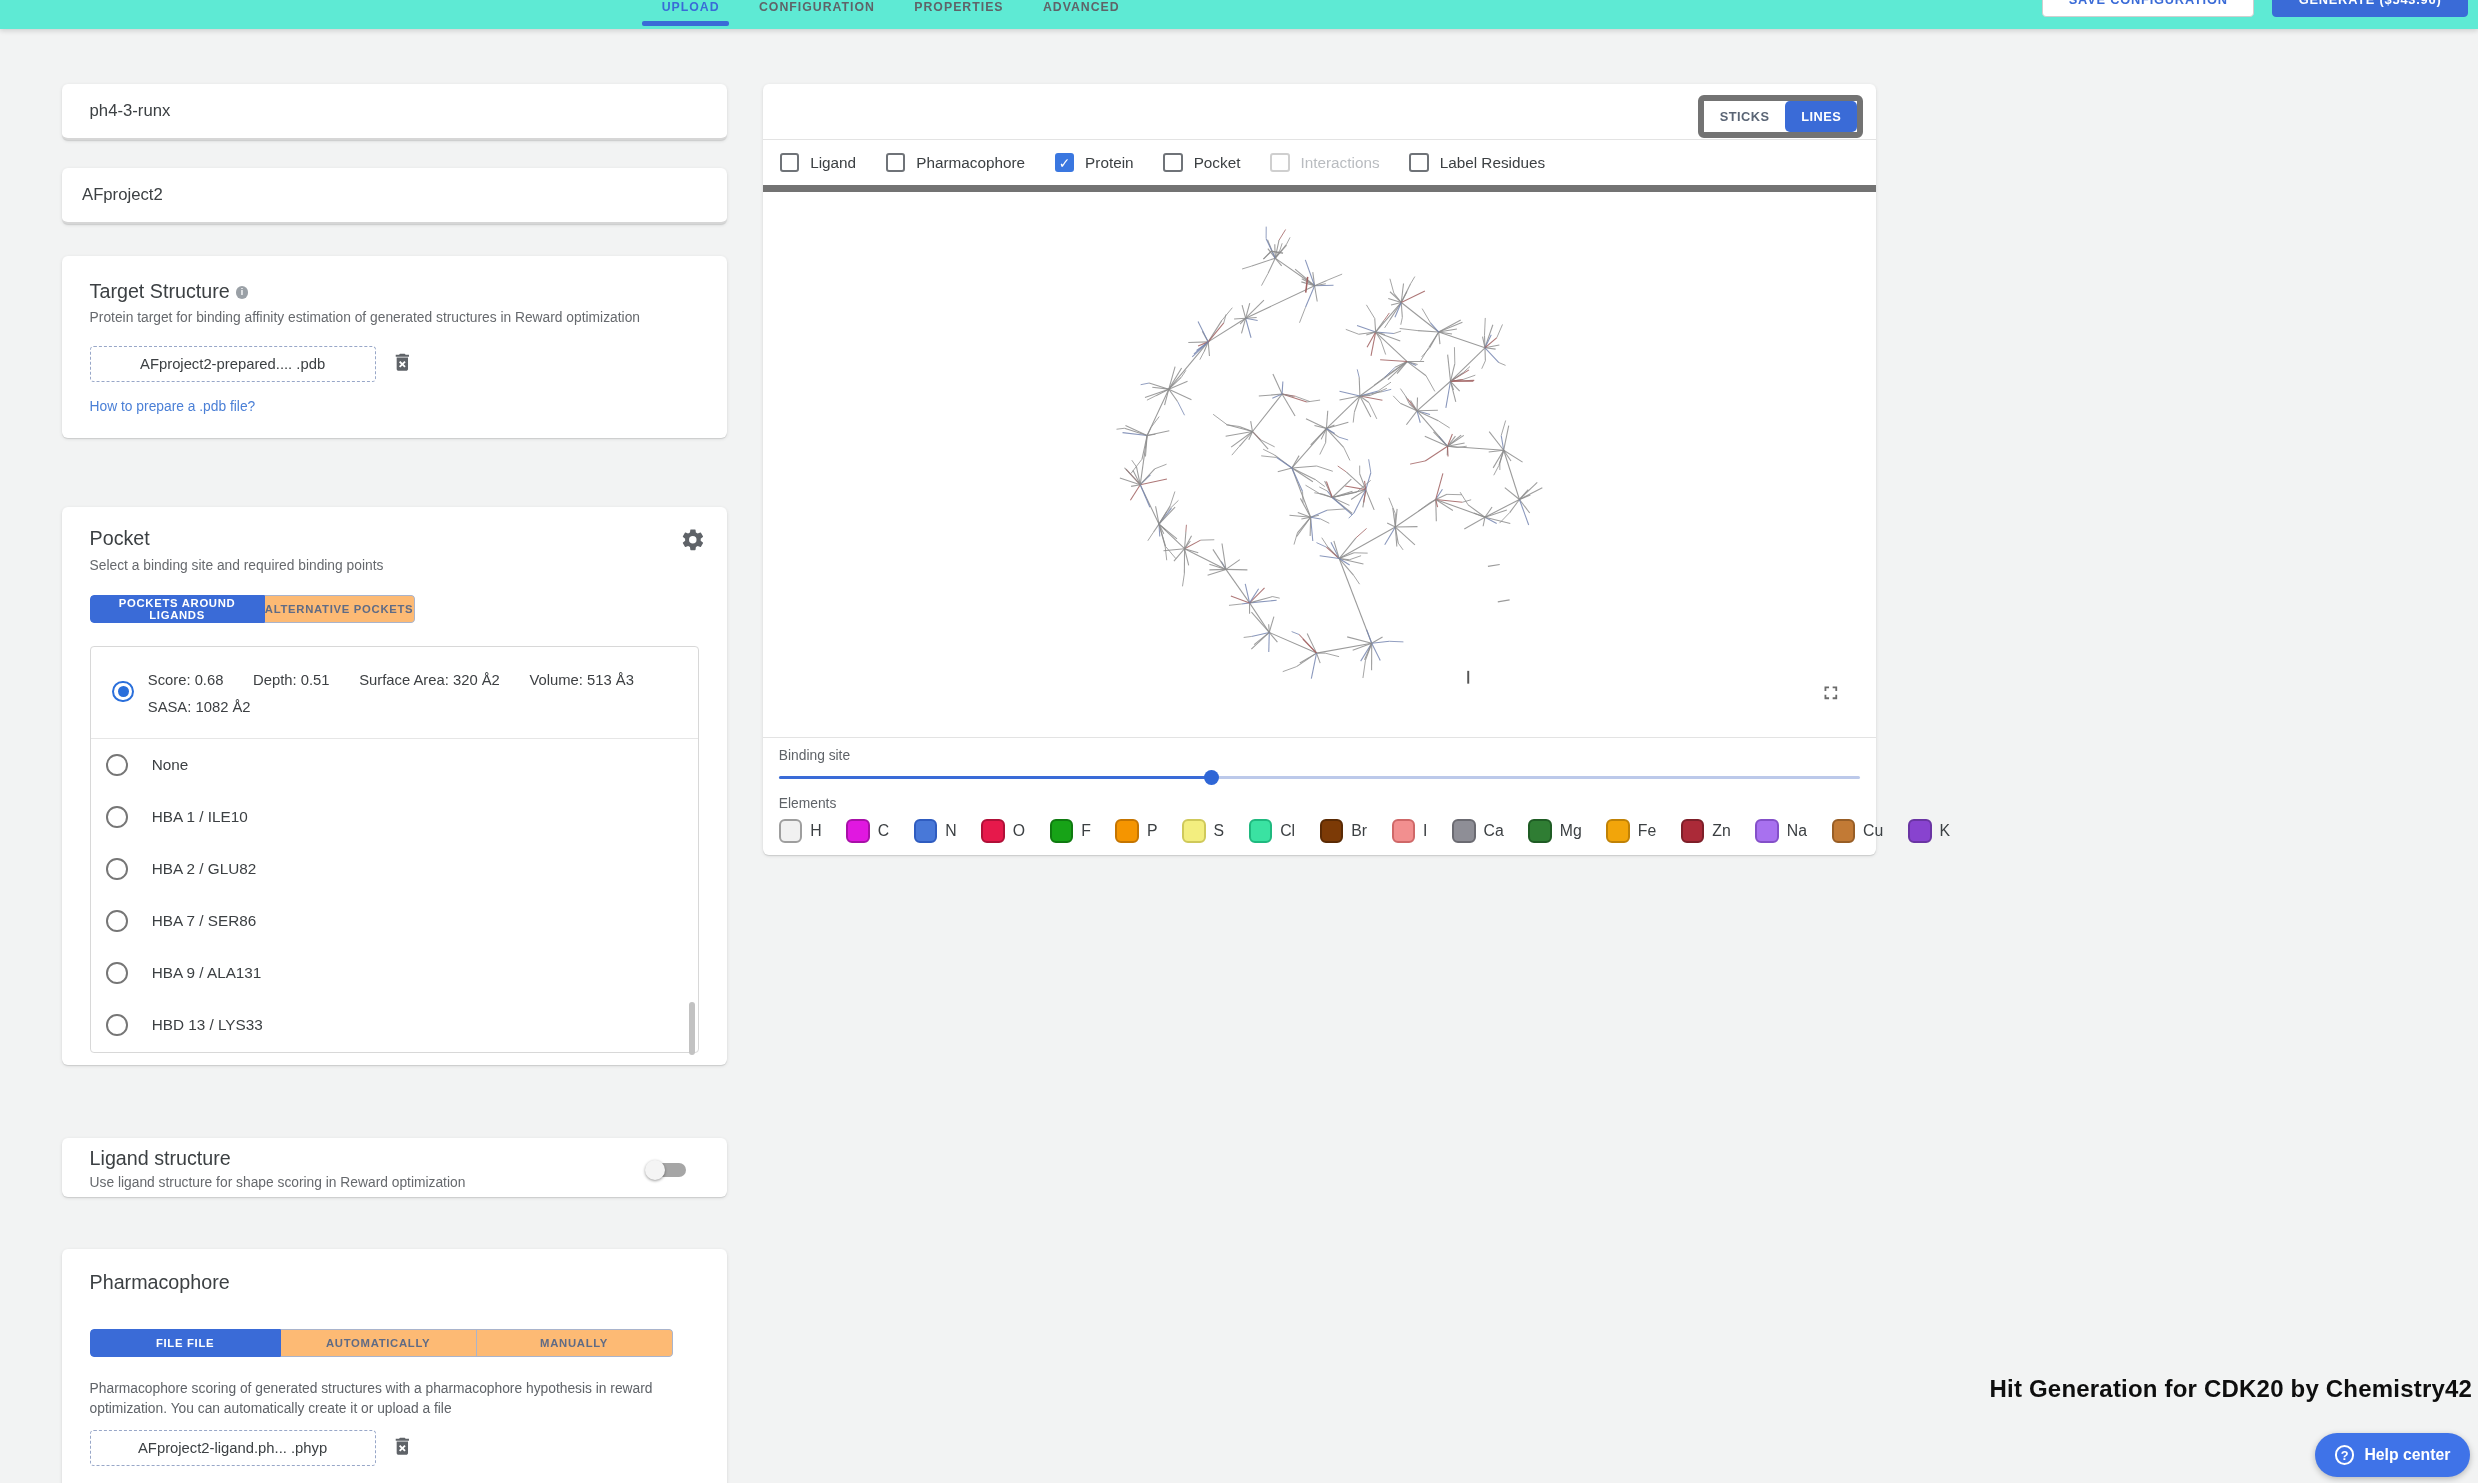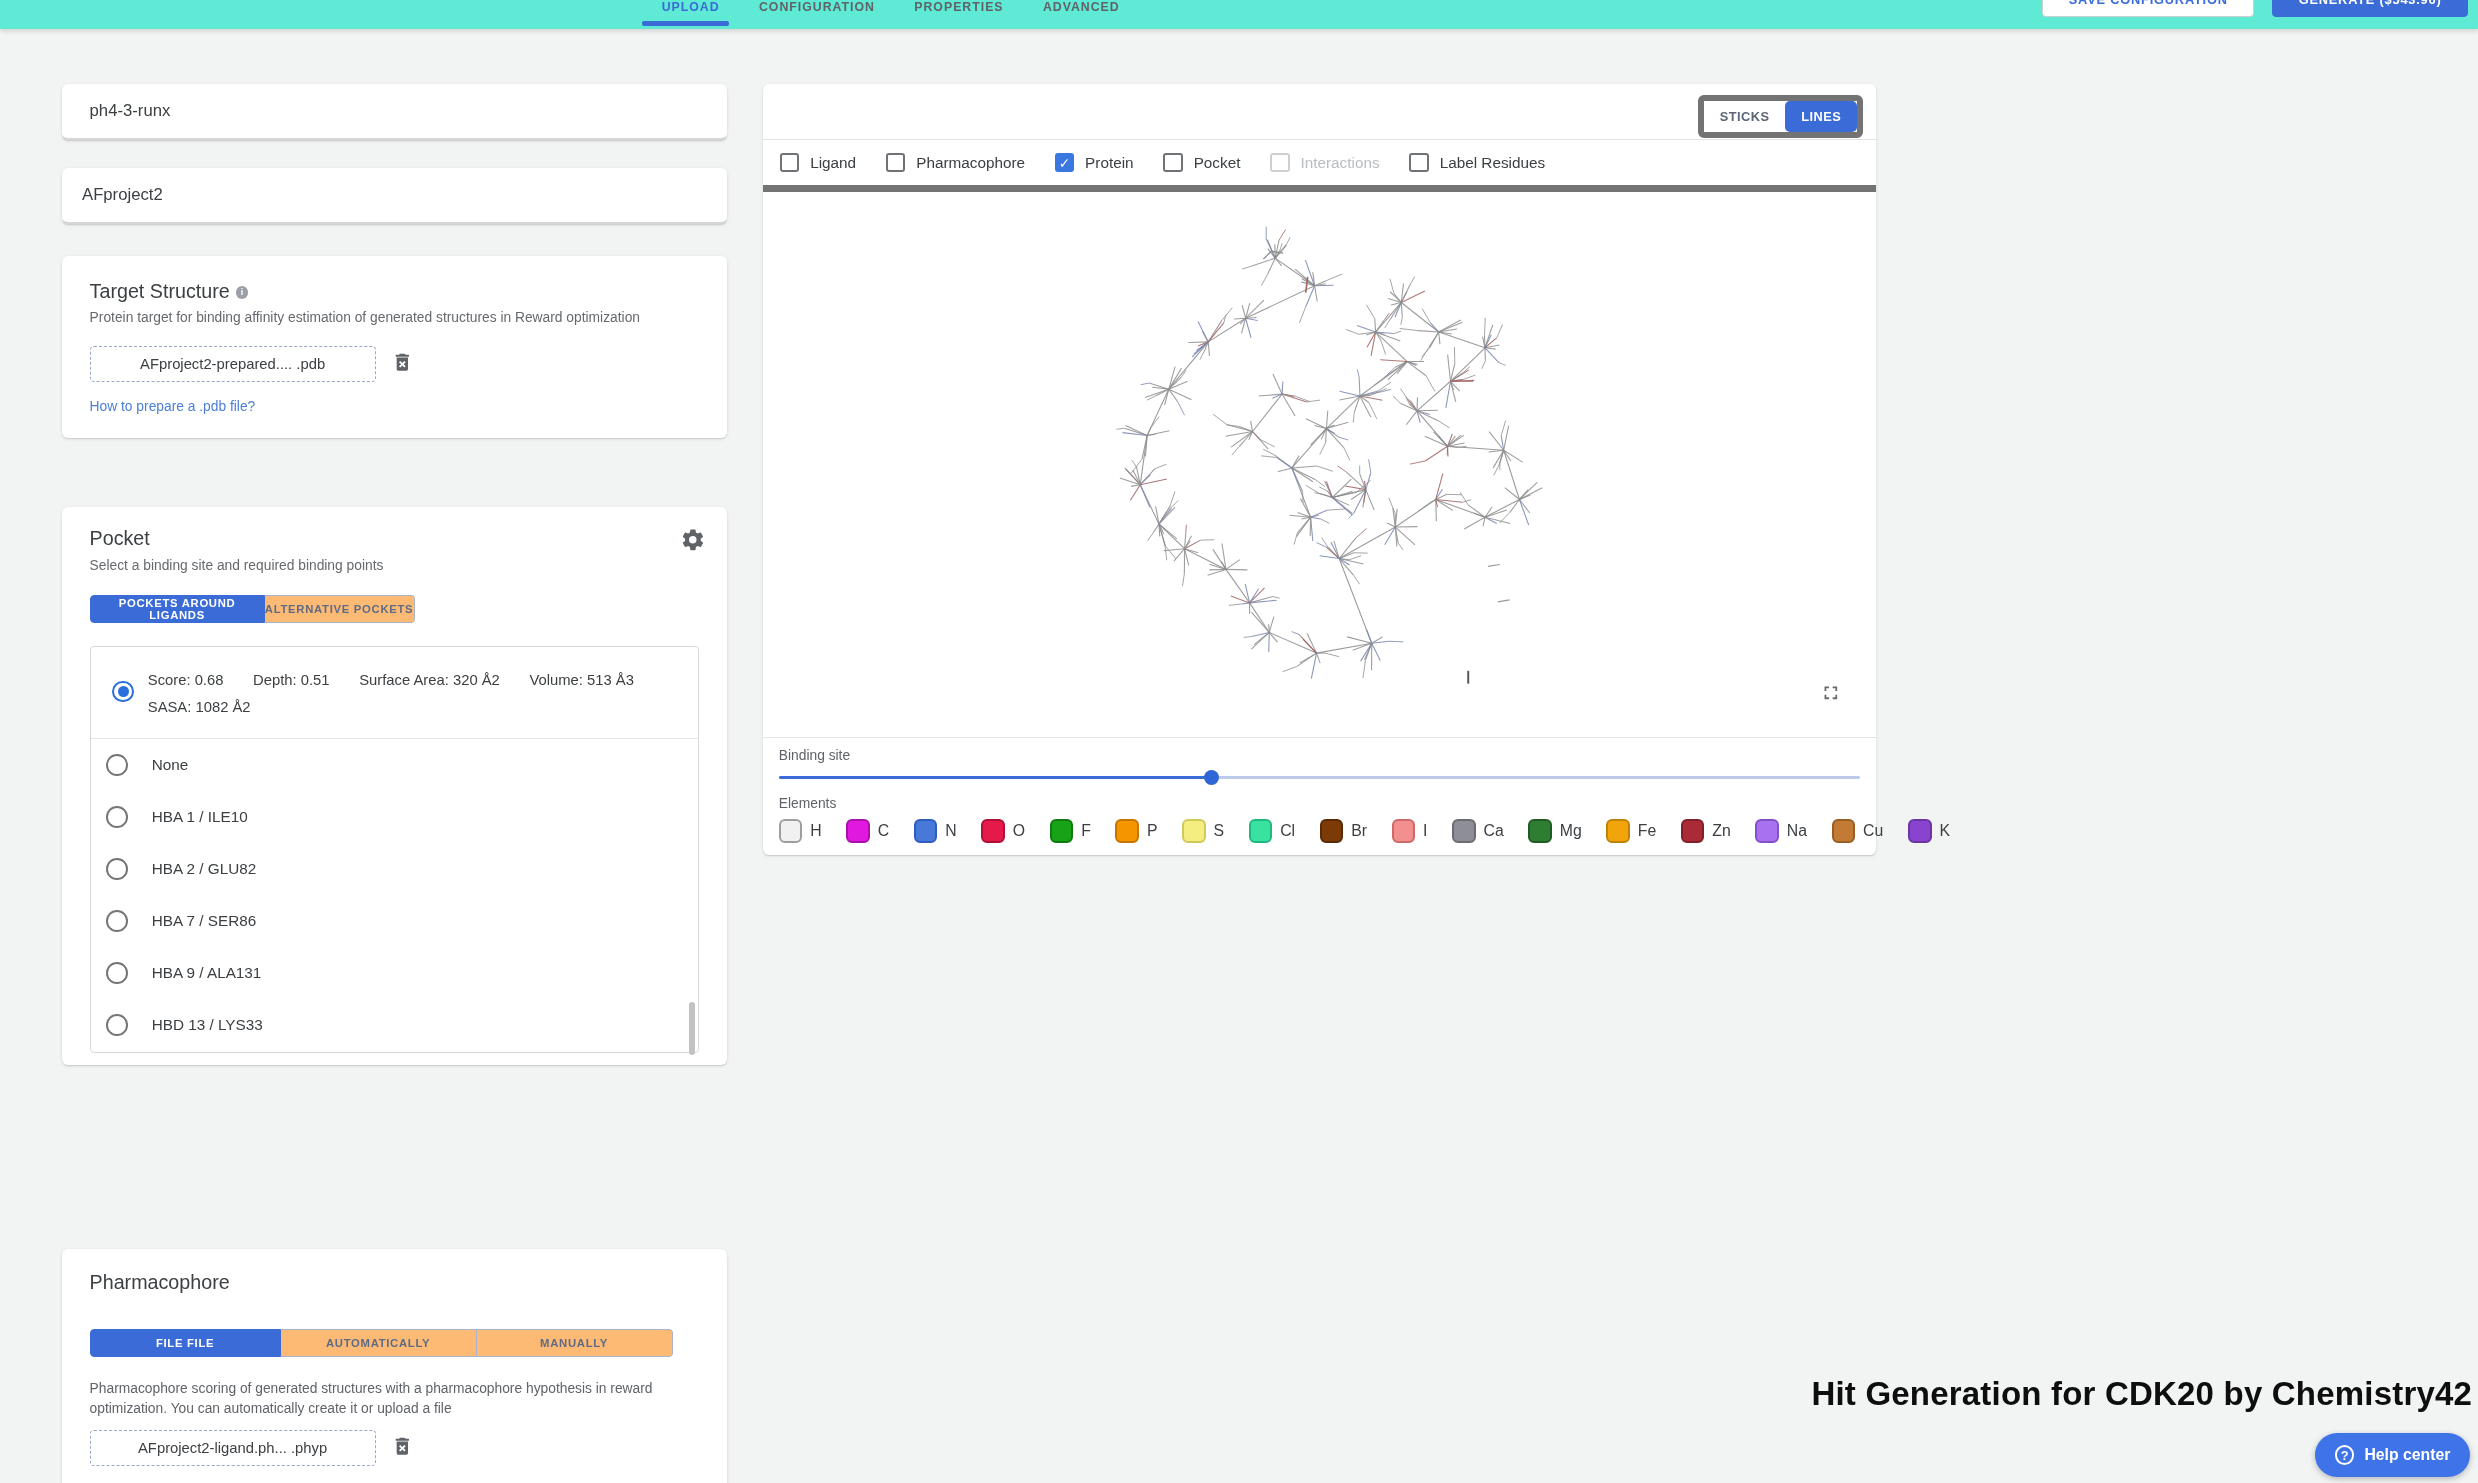"Ligand structure" div.card { html: none -> <div> <div> <div>Ligand structure</div> <div>Use ligand structure for shape scoring in Reward optimization</div> </div> <div> <div></div> </div> </div> }
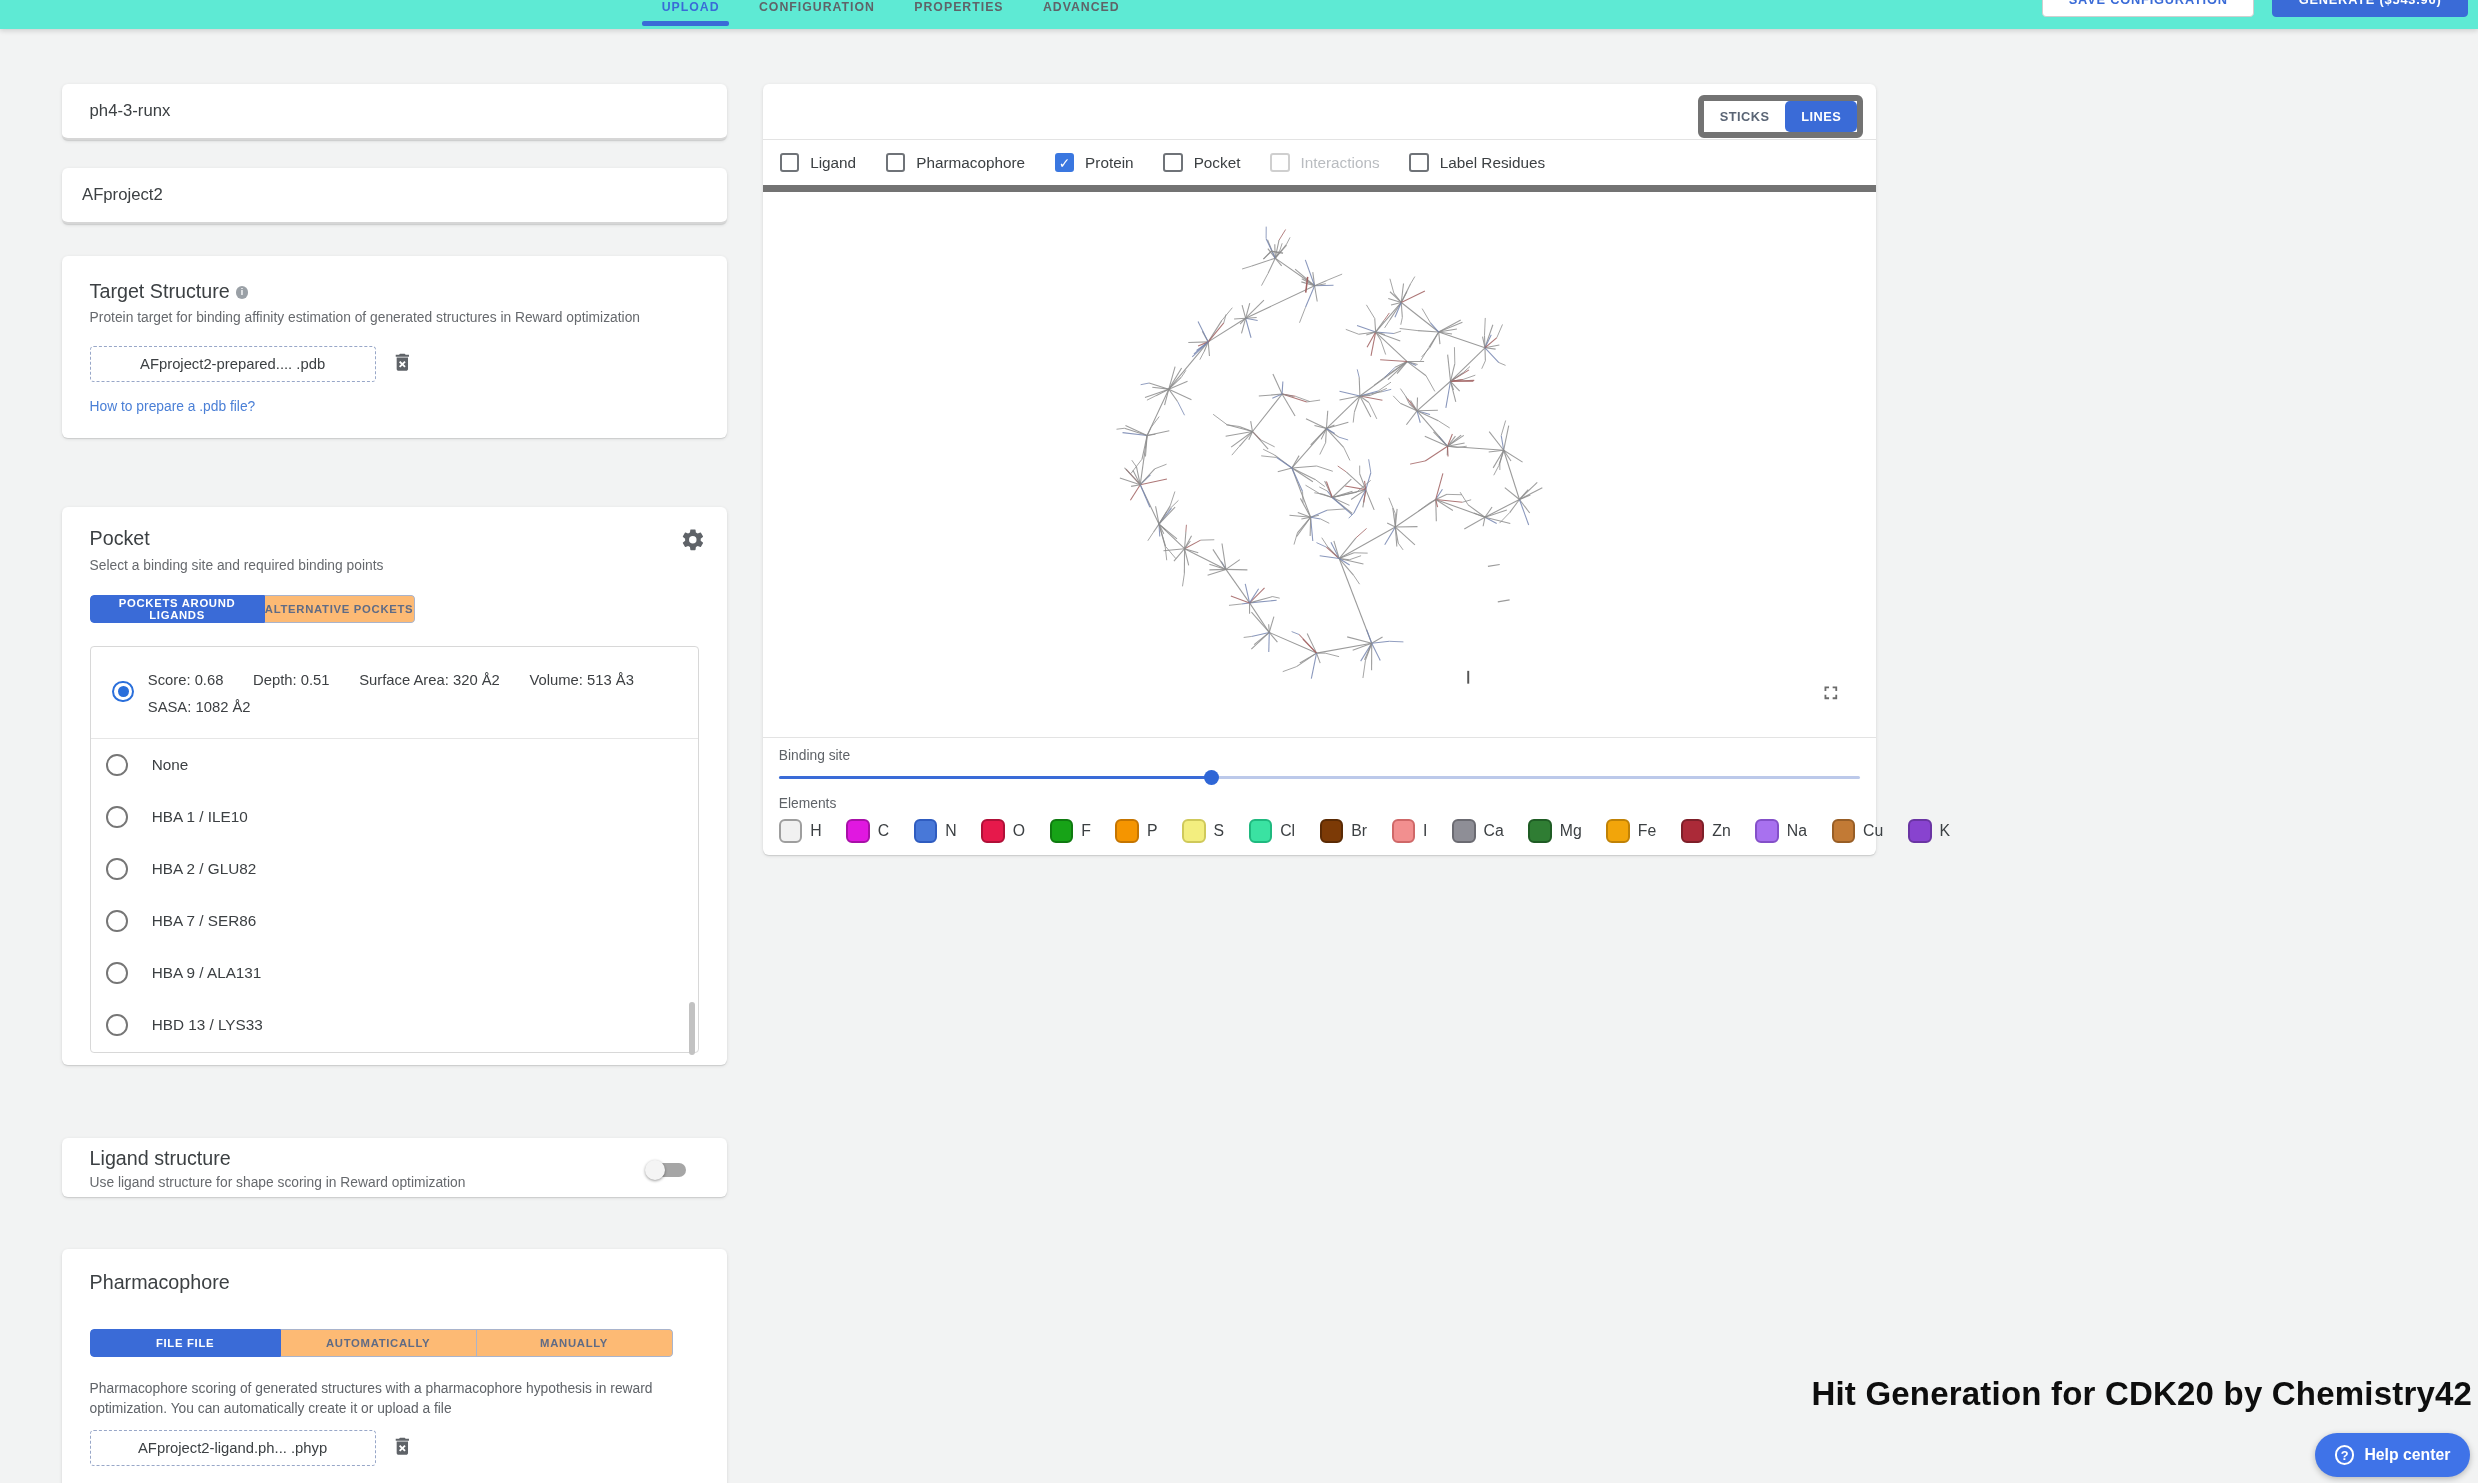"Hit Generation for CDK20 by" .headline { font-size: 33px -> 24px }
